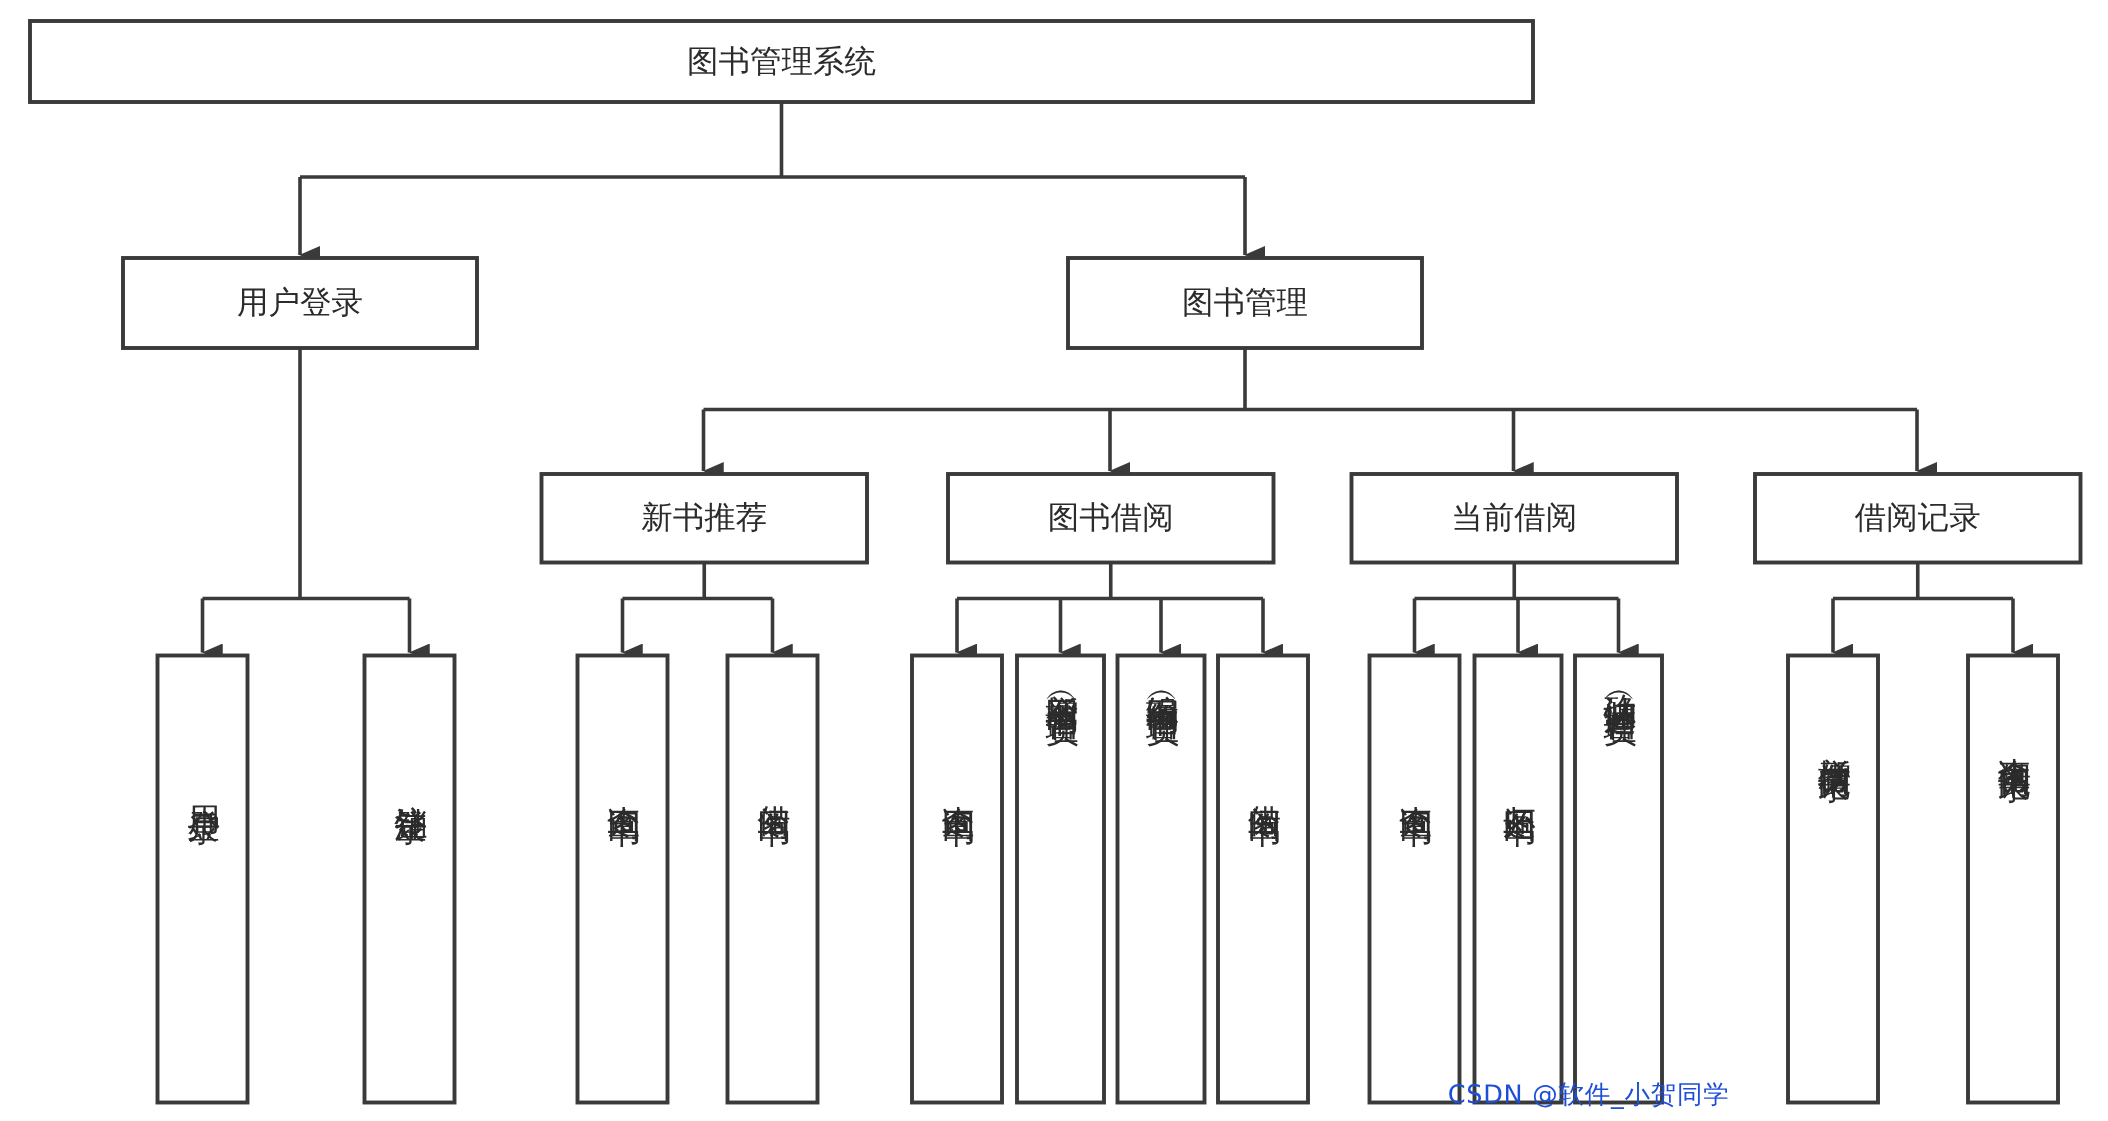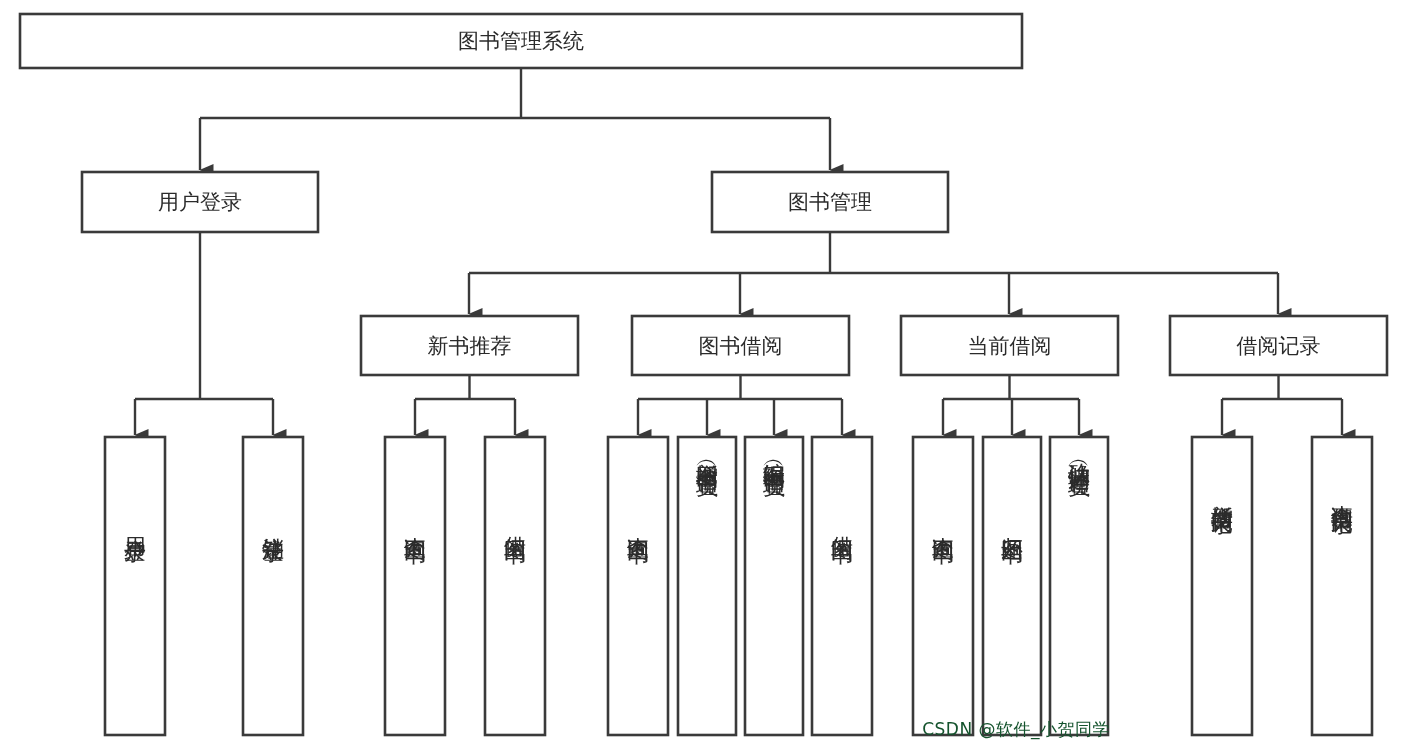"图书管理系统" #diagram-root { padding-left: none -> 43px }
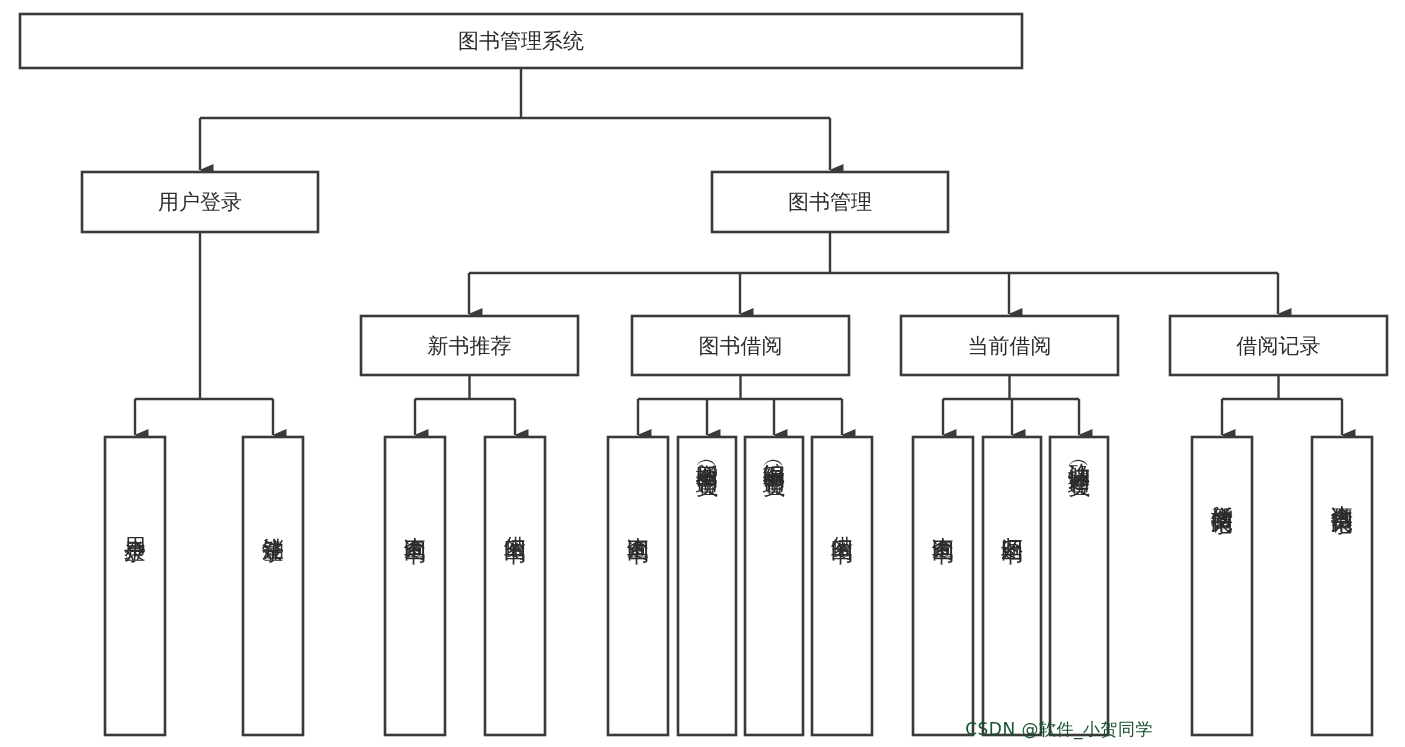"CSDN @软件_小贺同学" .watermark { color: #14532d -> #1d4ed8 }
